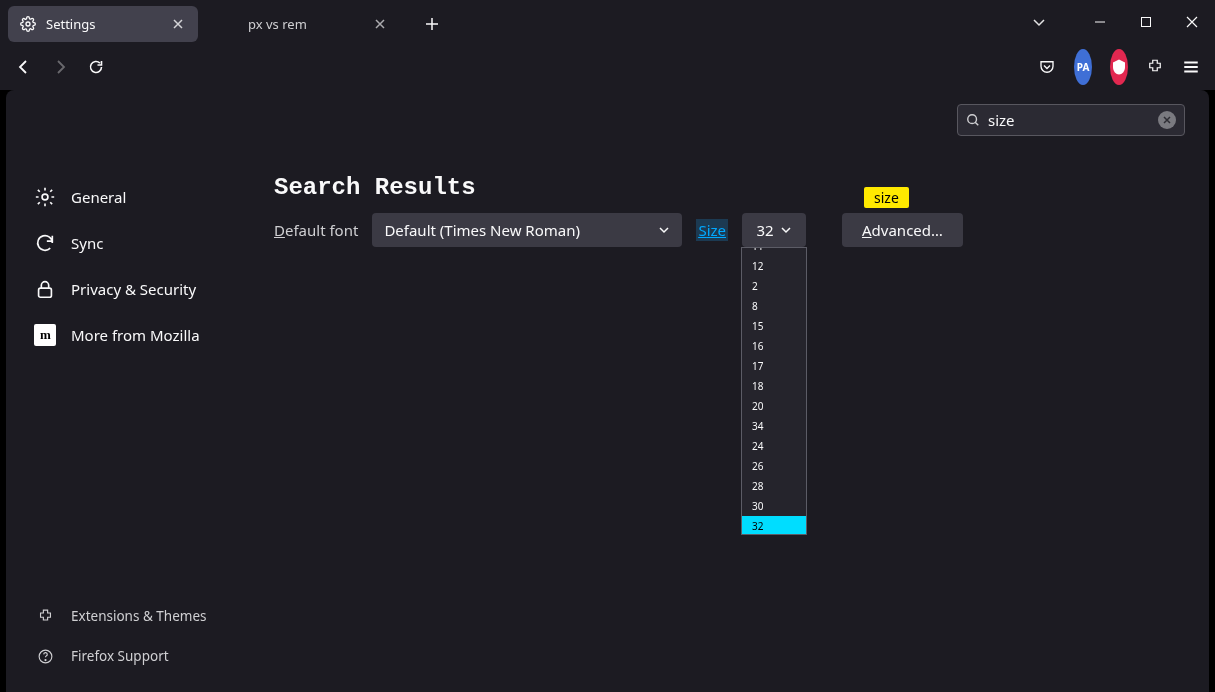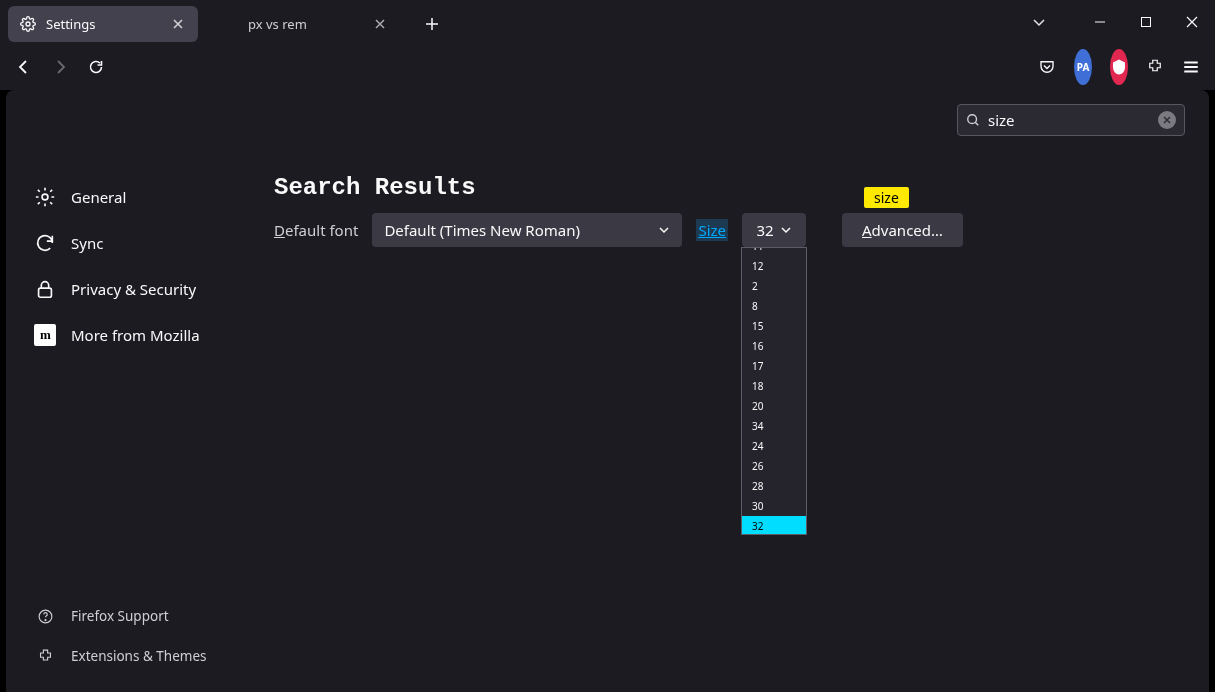"Firefox Support" div.side-item { order: before "Extensions & Themes" -> after "Extensions & Themes" }
